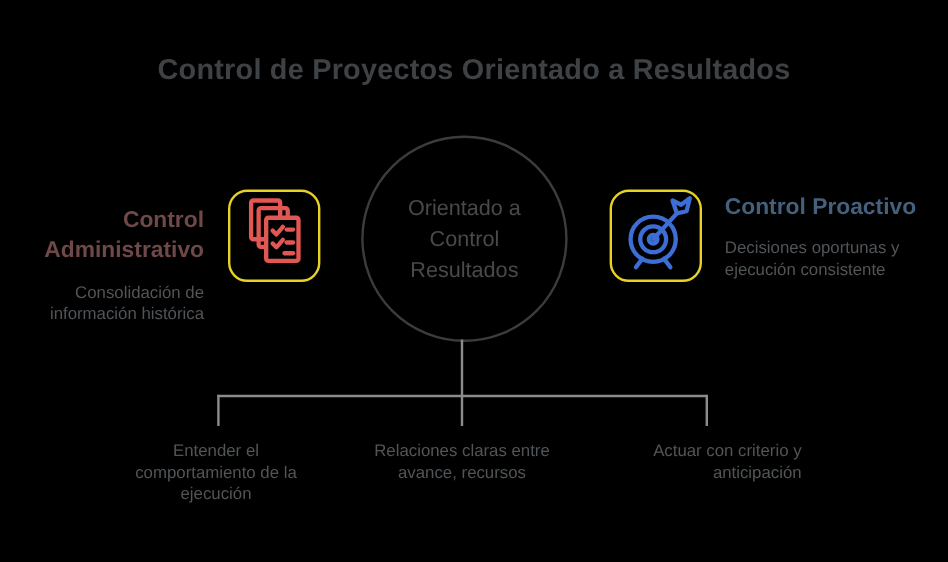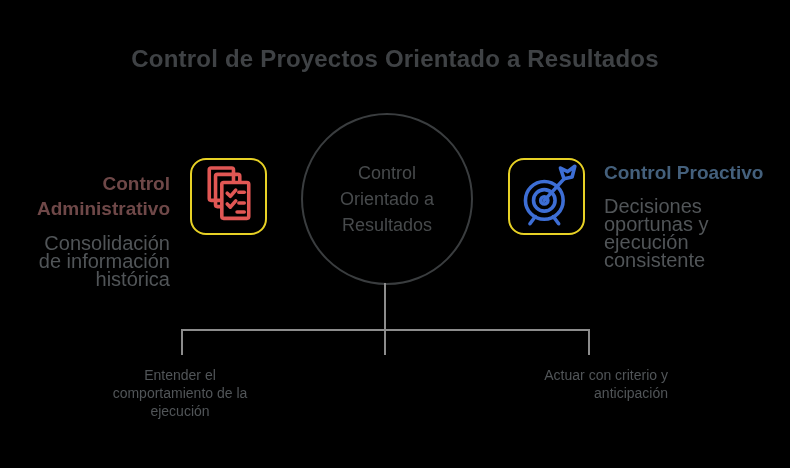"Control" span { order: before "Orientado a" -> after "Orientado a" }
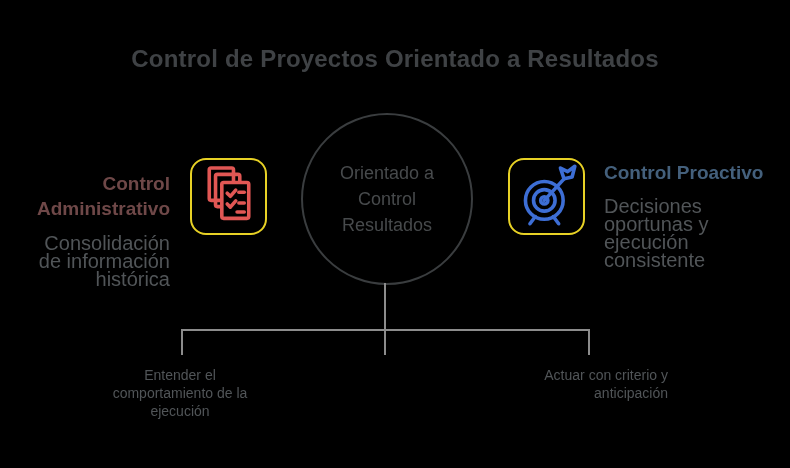"Decisiones oportunas y ejecución" .node-desc { font-size: 20px -> 14px }
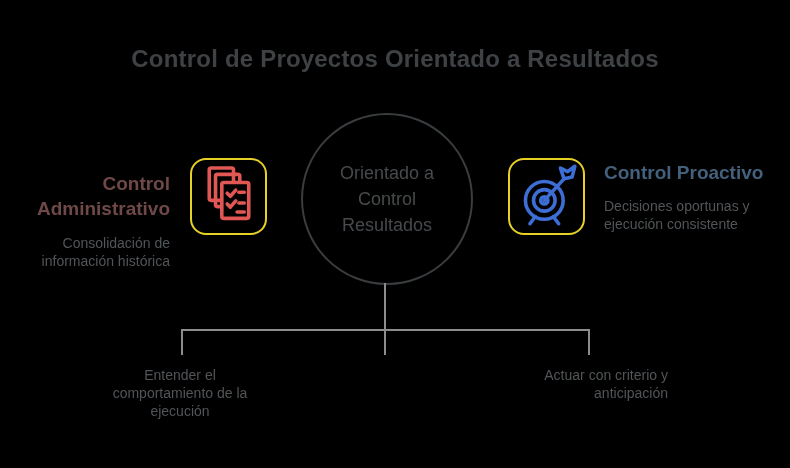"Relaciones claras entre avance, recursos" div.branch-label { html: none -> <div>Relaciones claras entre avance, recursos</div> }
